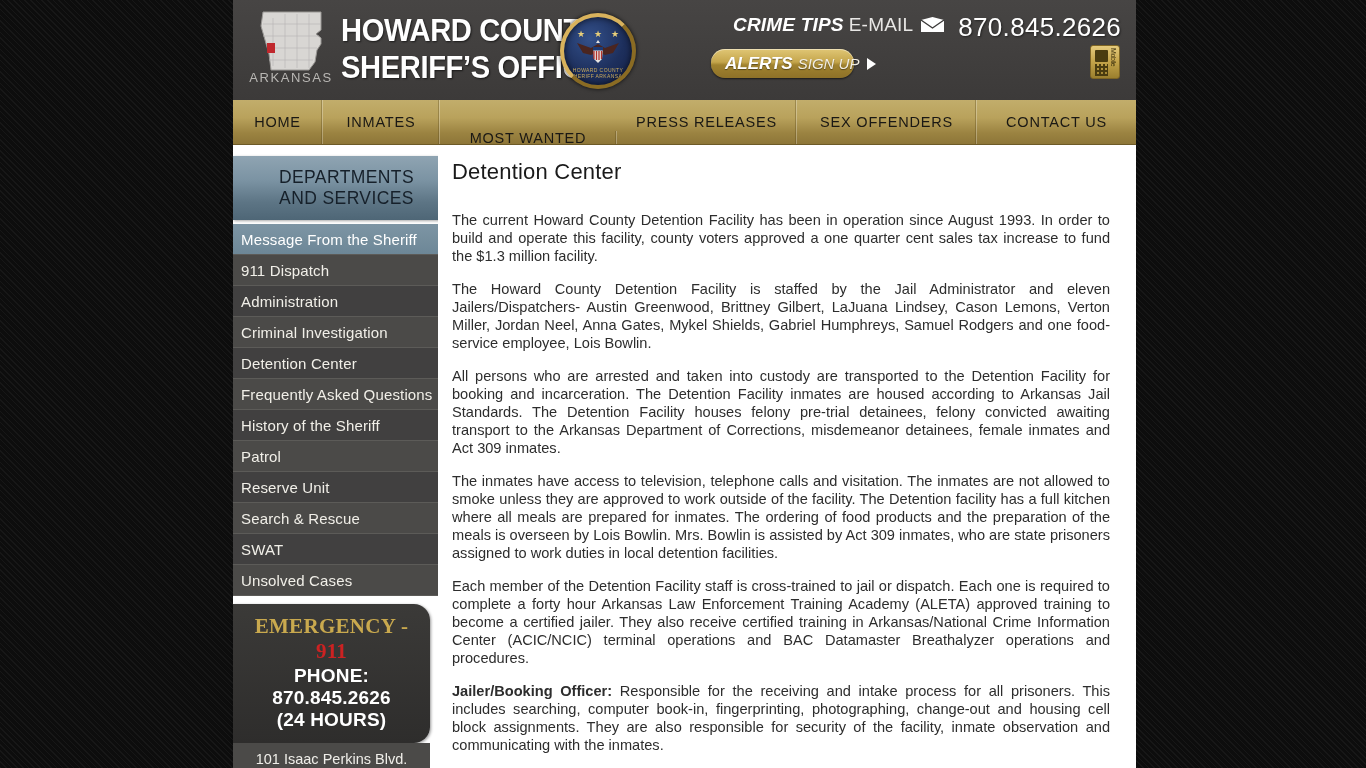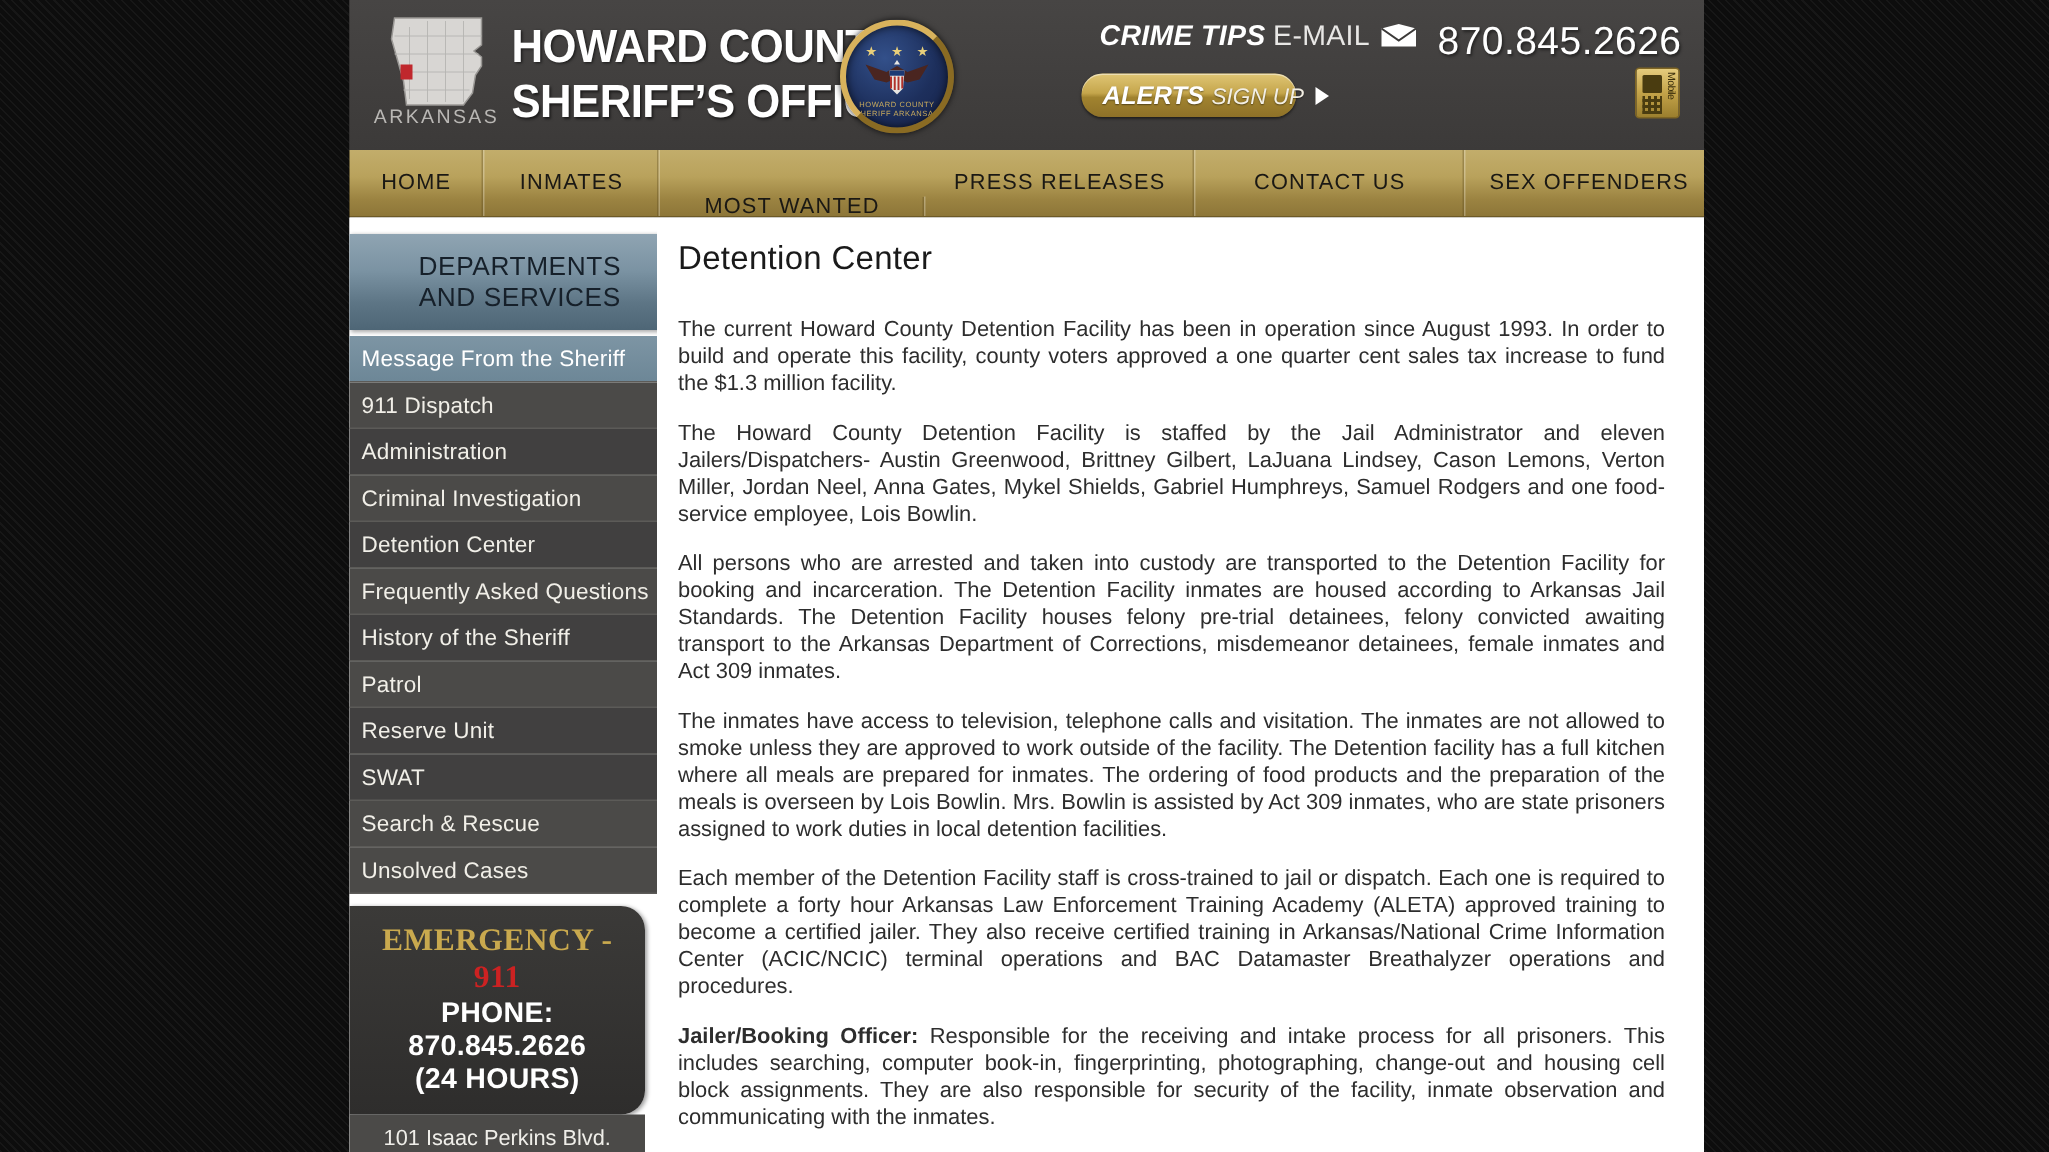"ALERTS SIGN UP" .alerts-btn { left: 488px -> 478px }
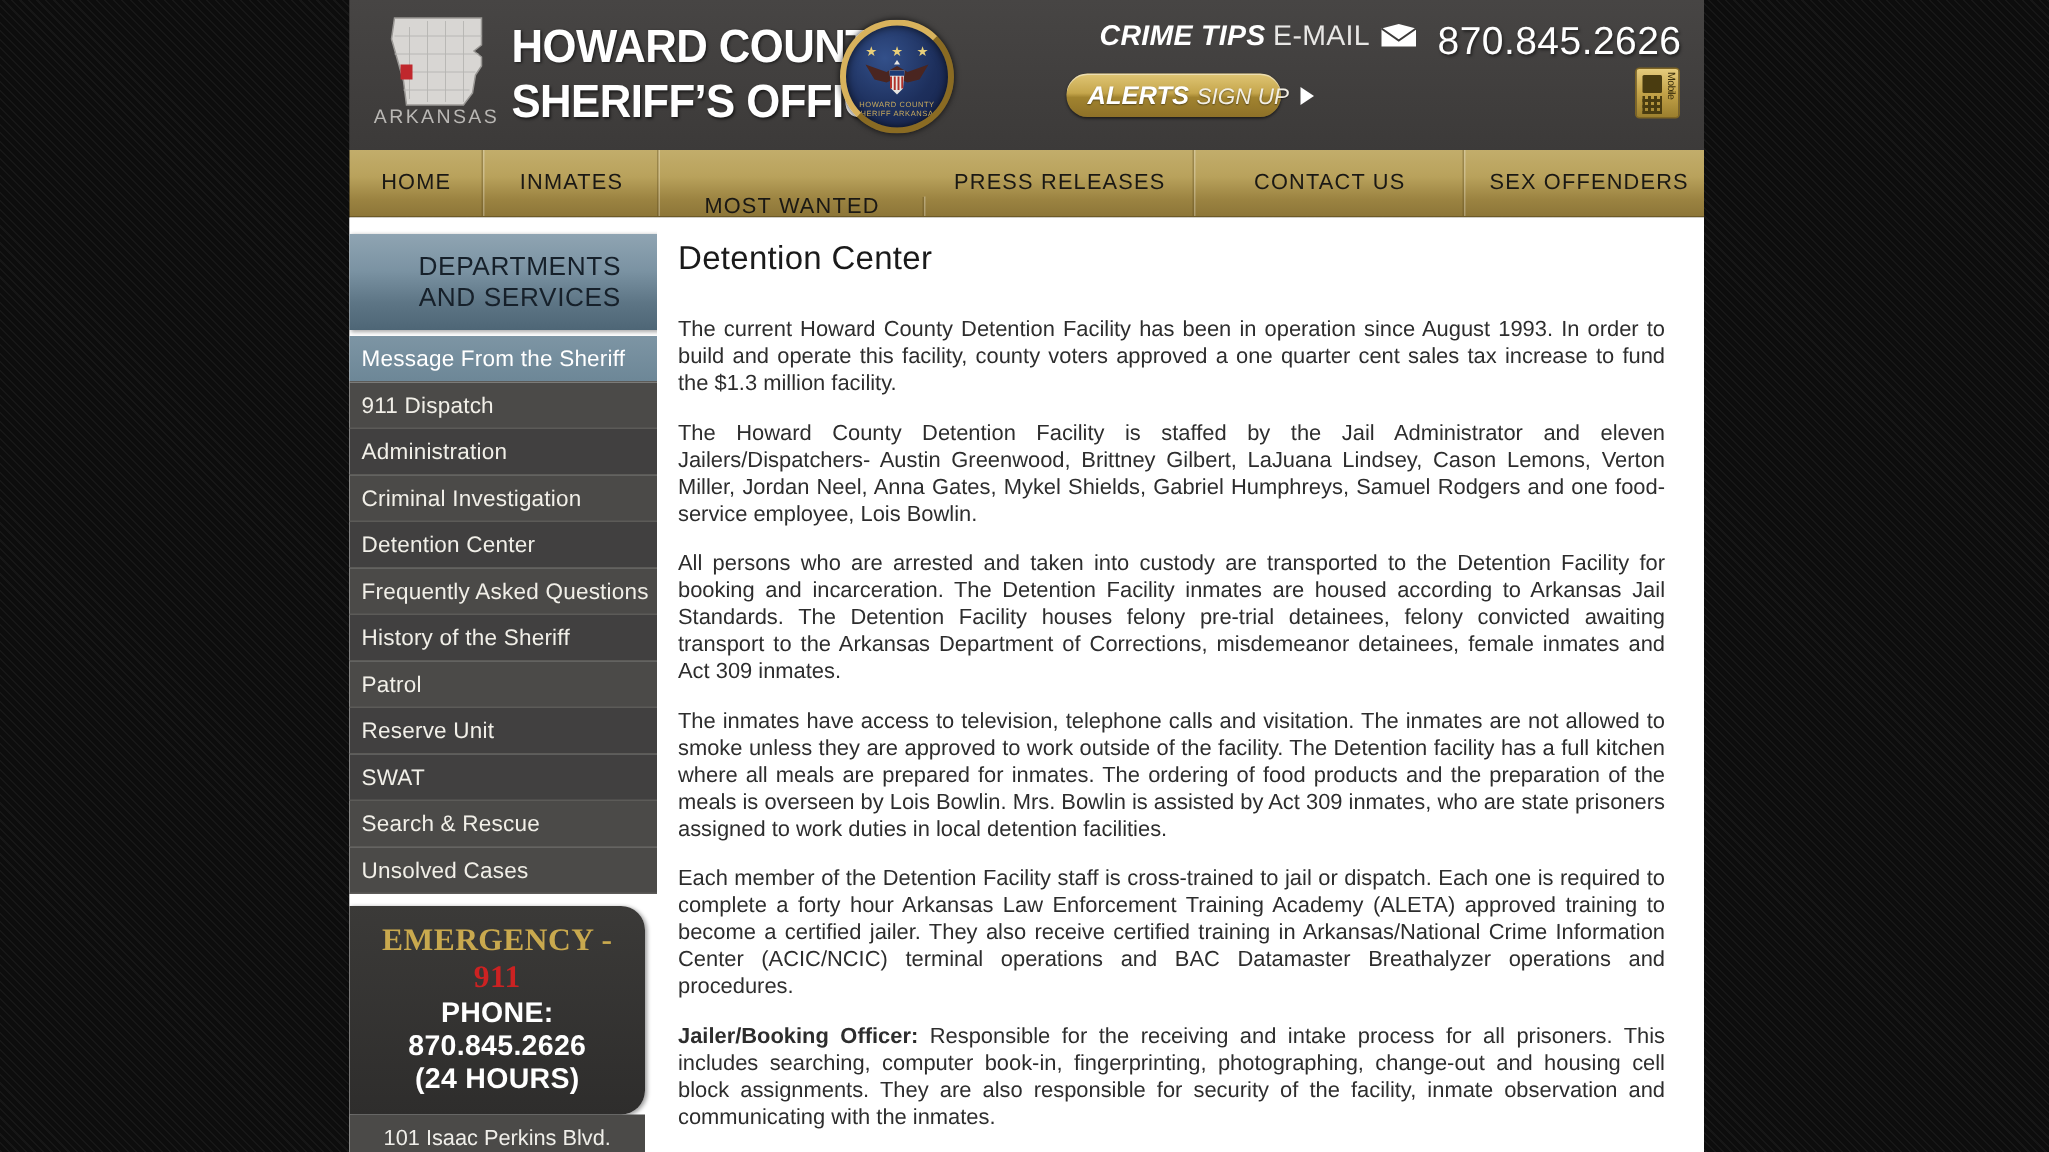"CONTACT US" div.nav-item { order: before "SEX OFFENDERS" -> after "SEX OFFENDERS" }
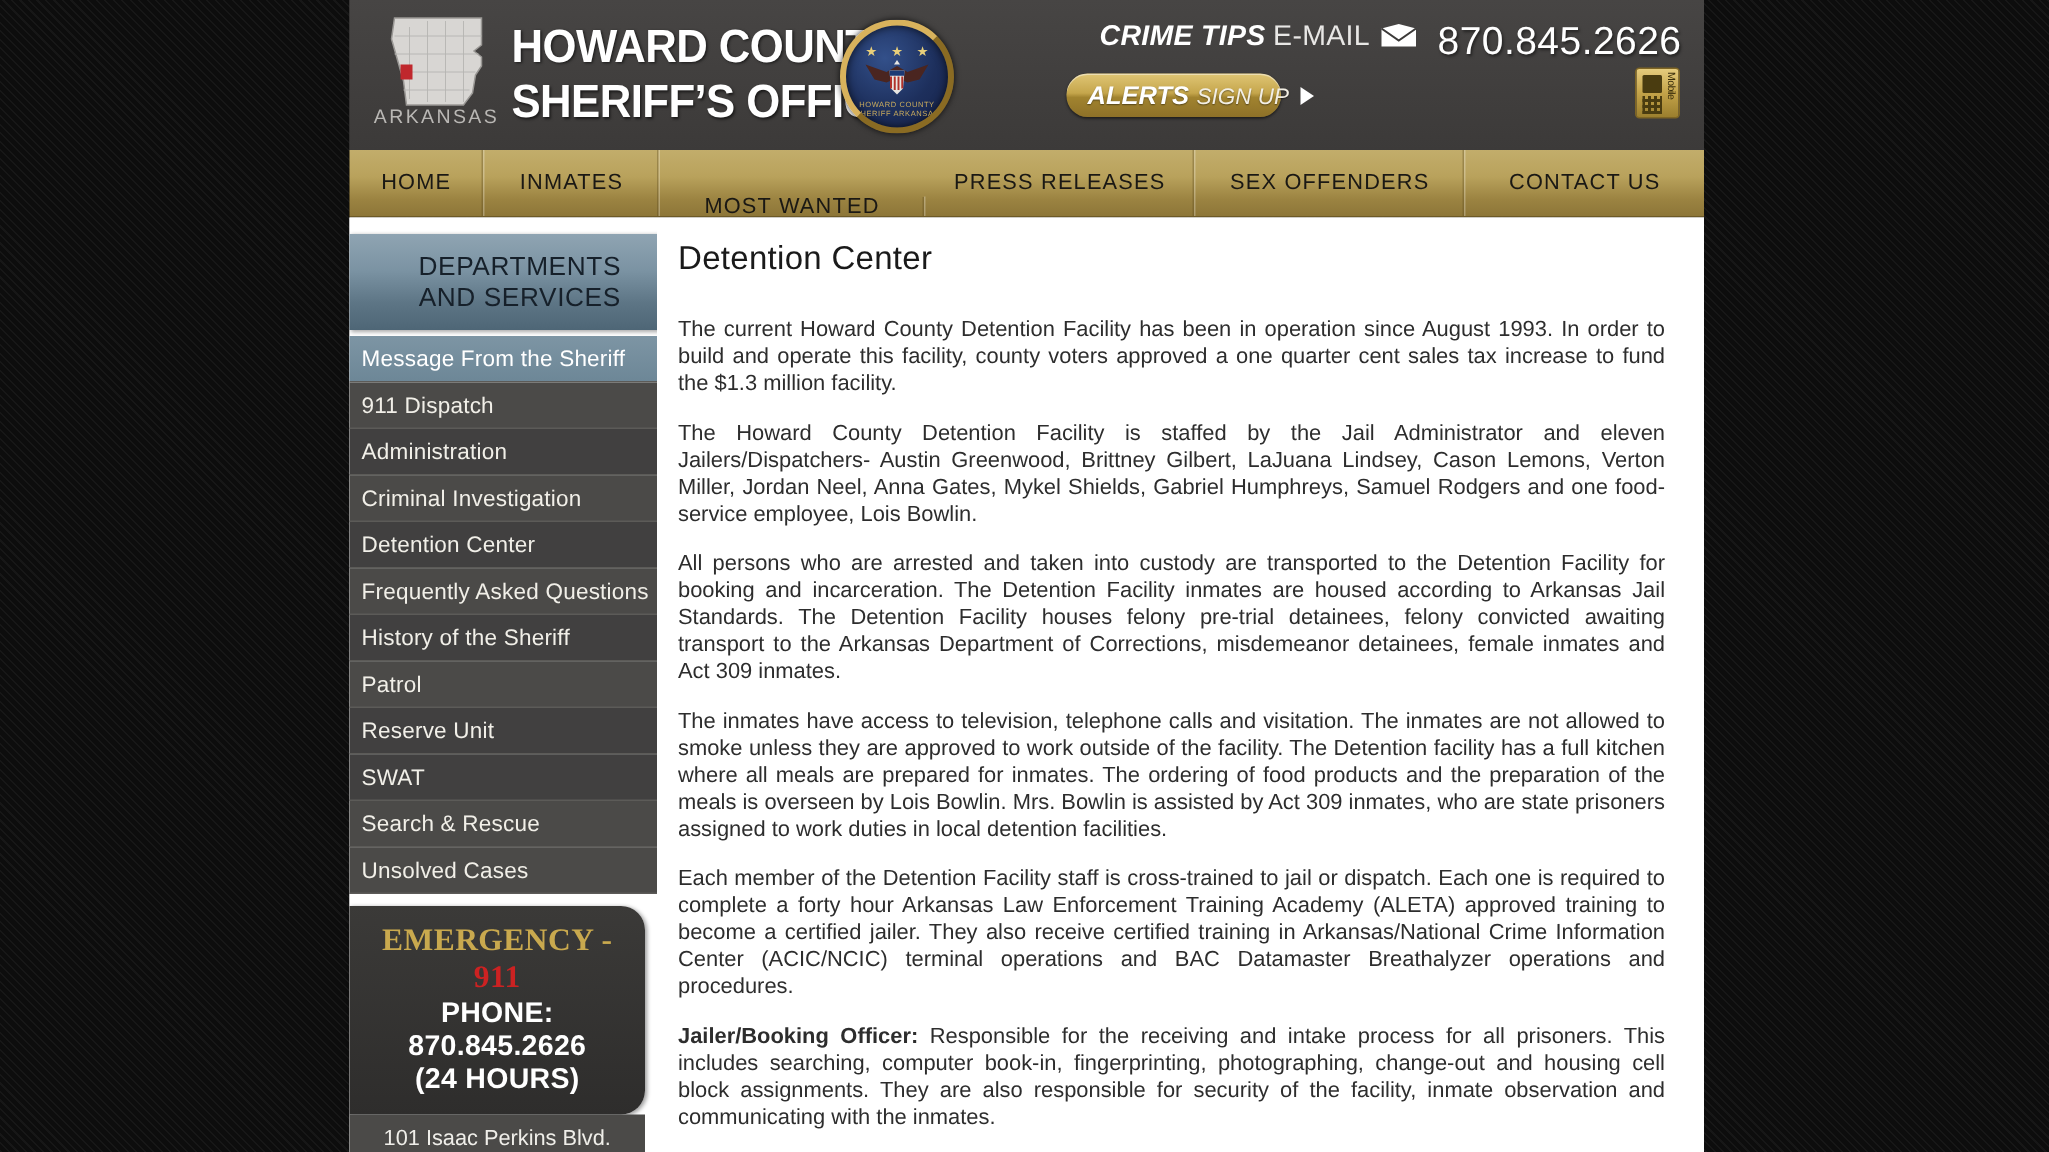"SWAT" div.side-item { order: before "Search & Rescue" -> after "Search & Rescue" }
